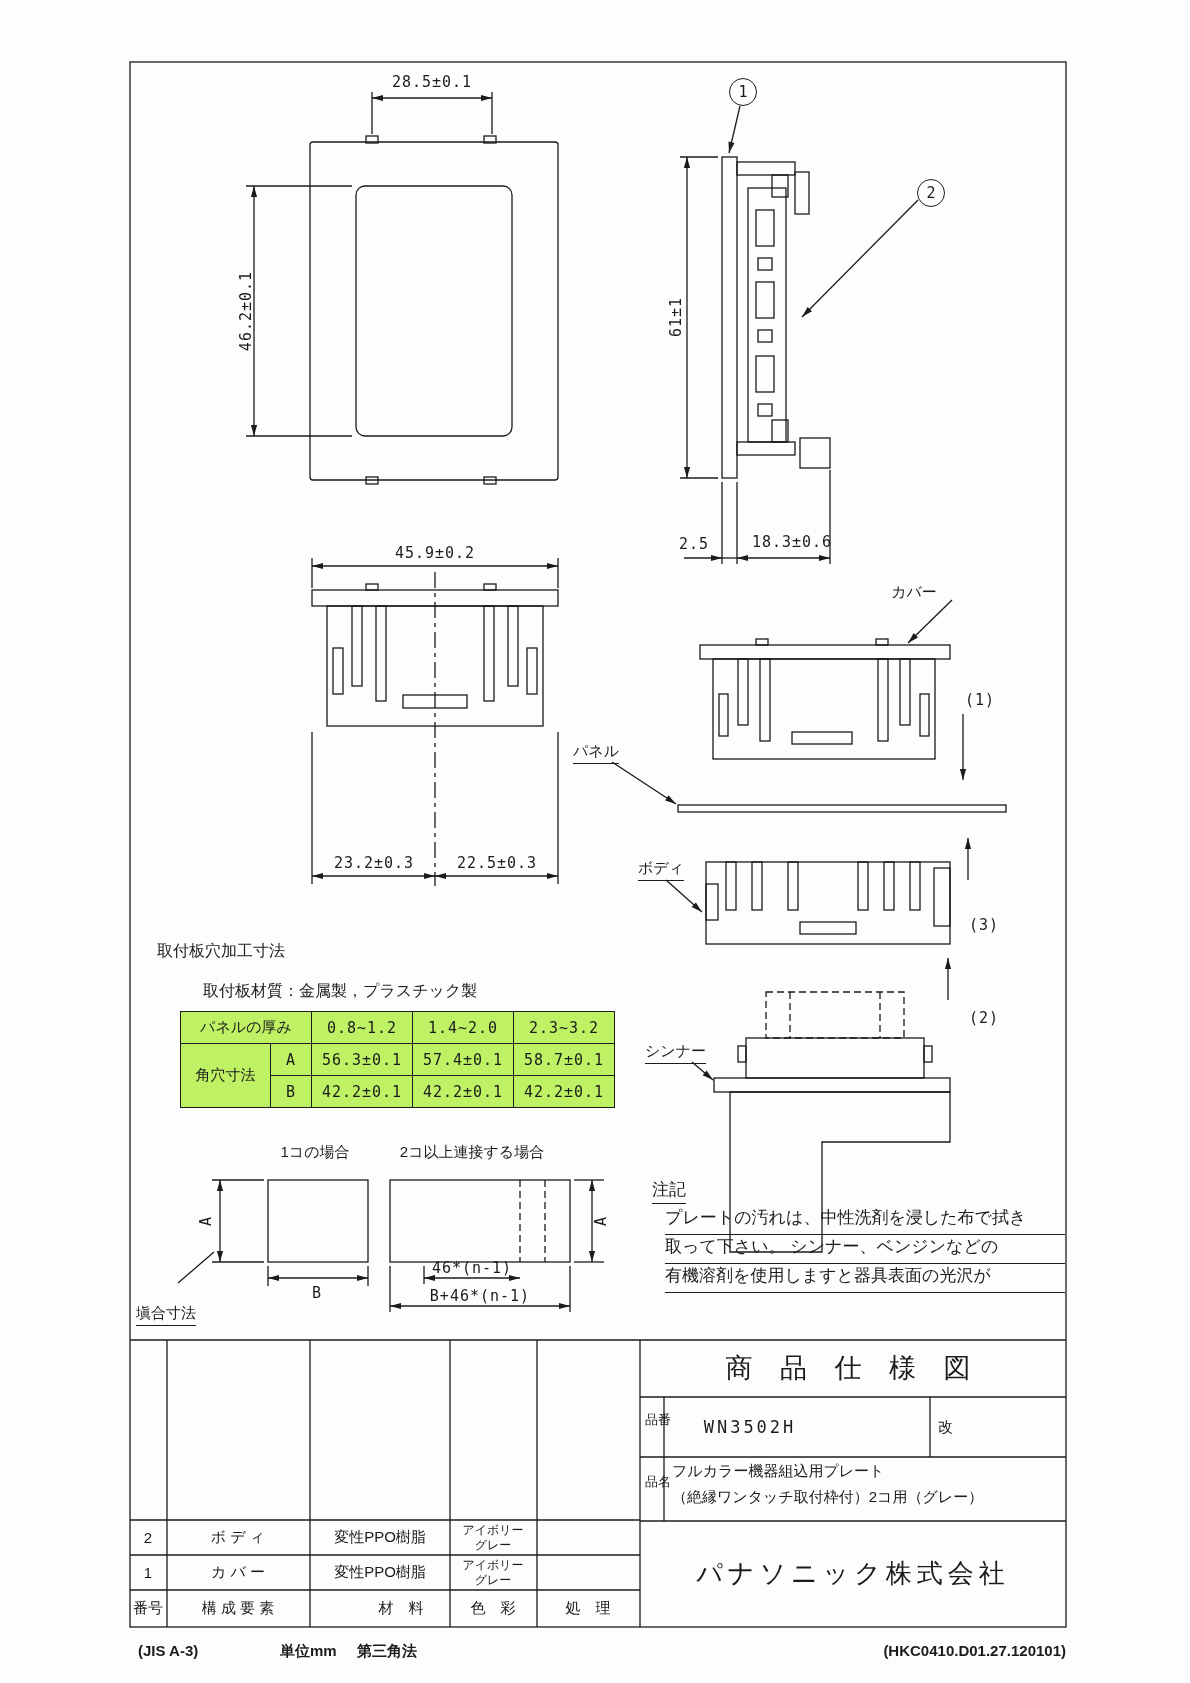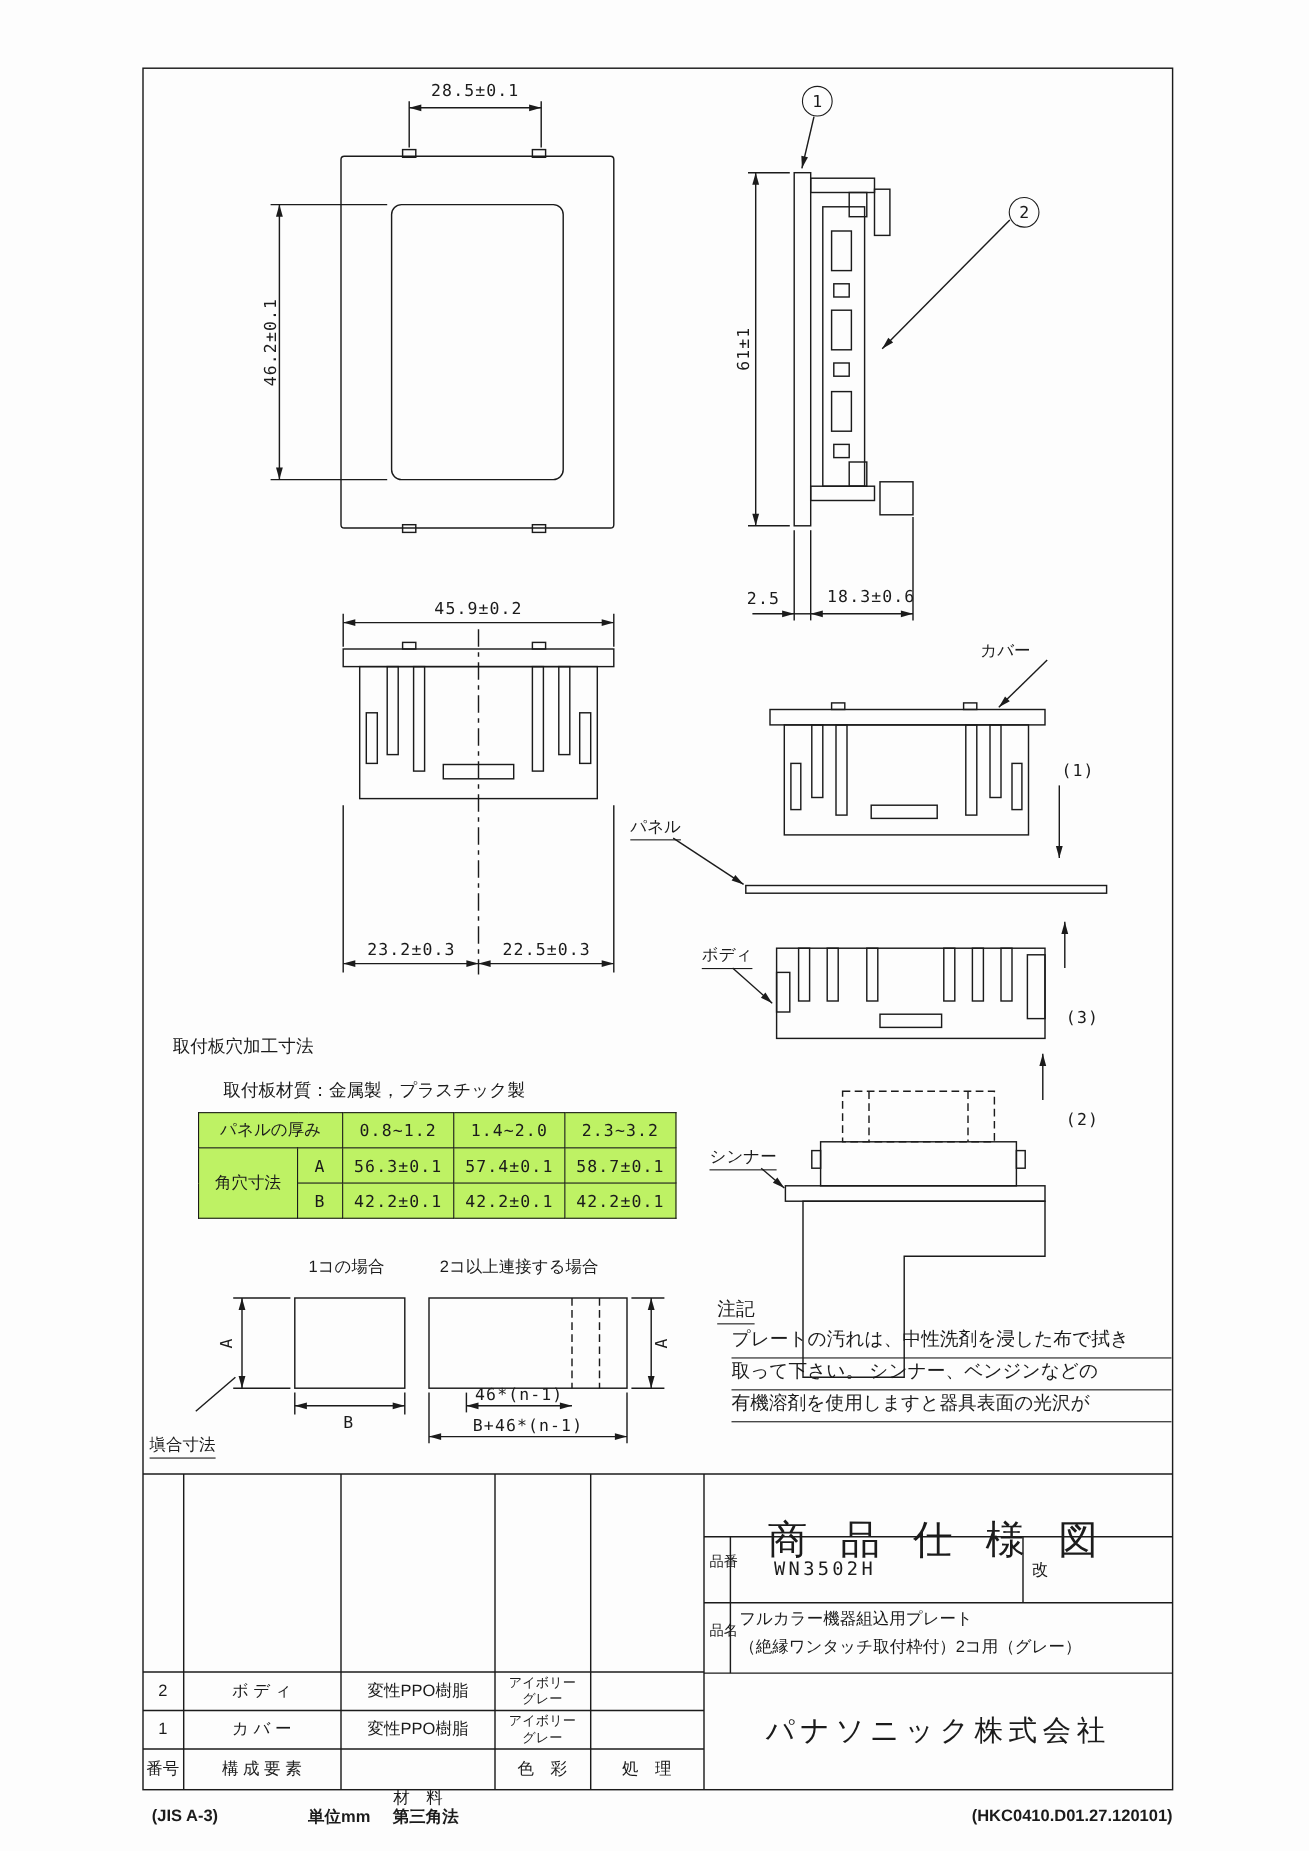"商 品 仕 様 図" .big-title { font-size: 36px -> 27px; margin-top: 32px -> none }
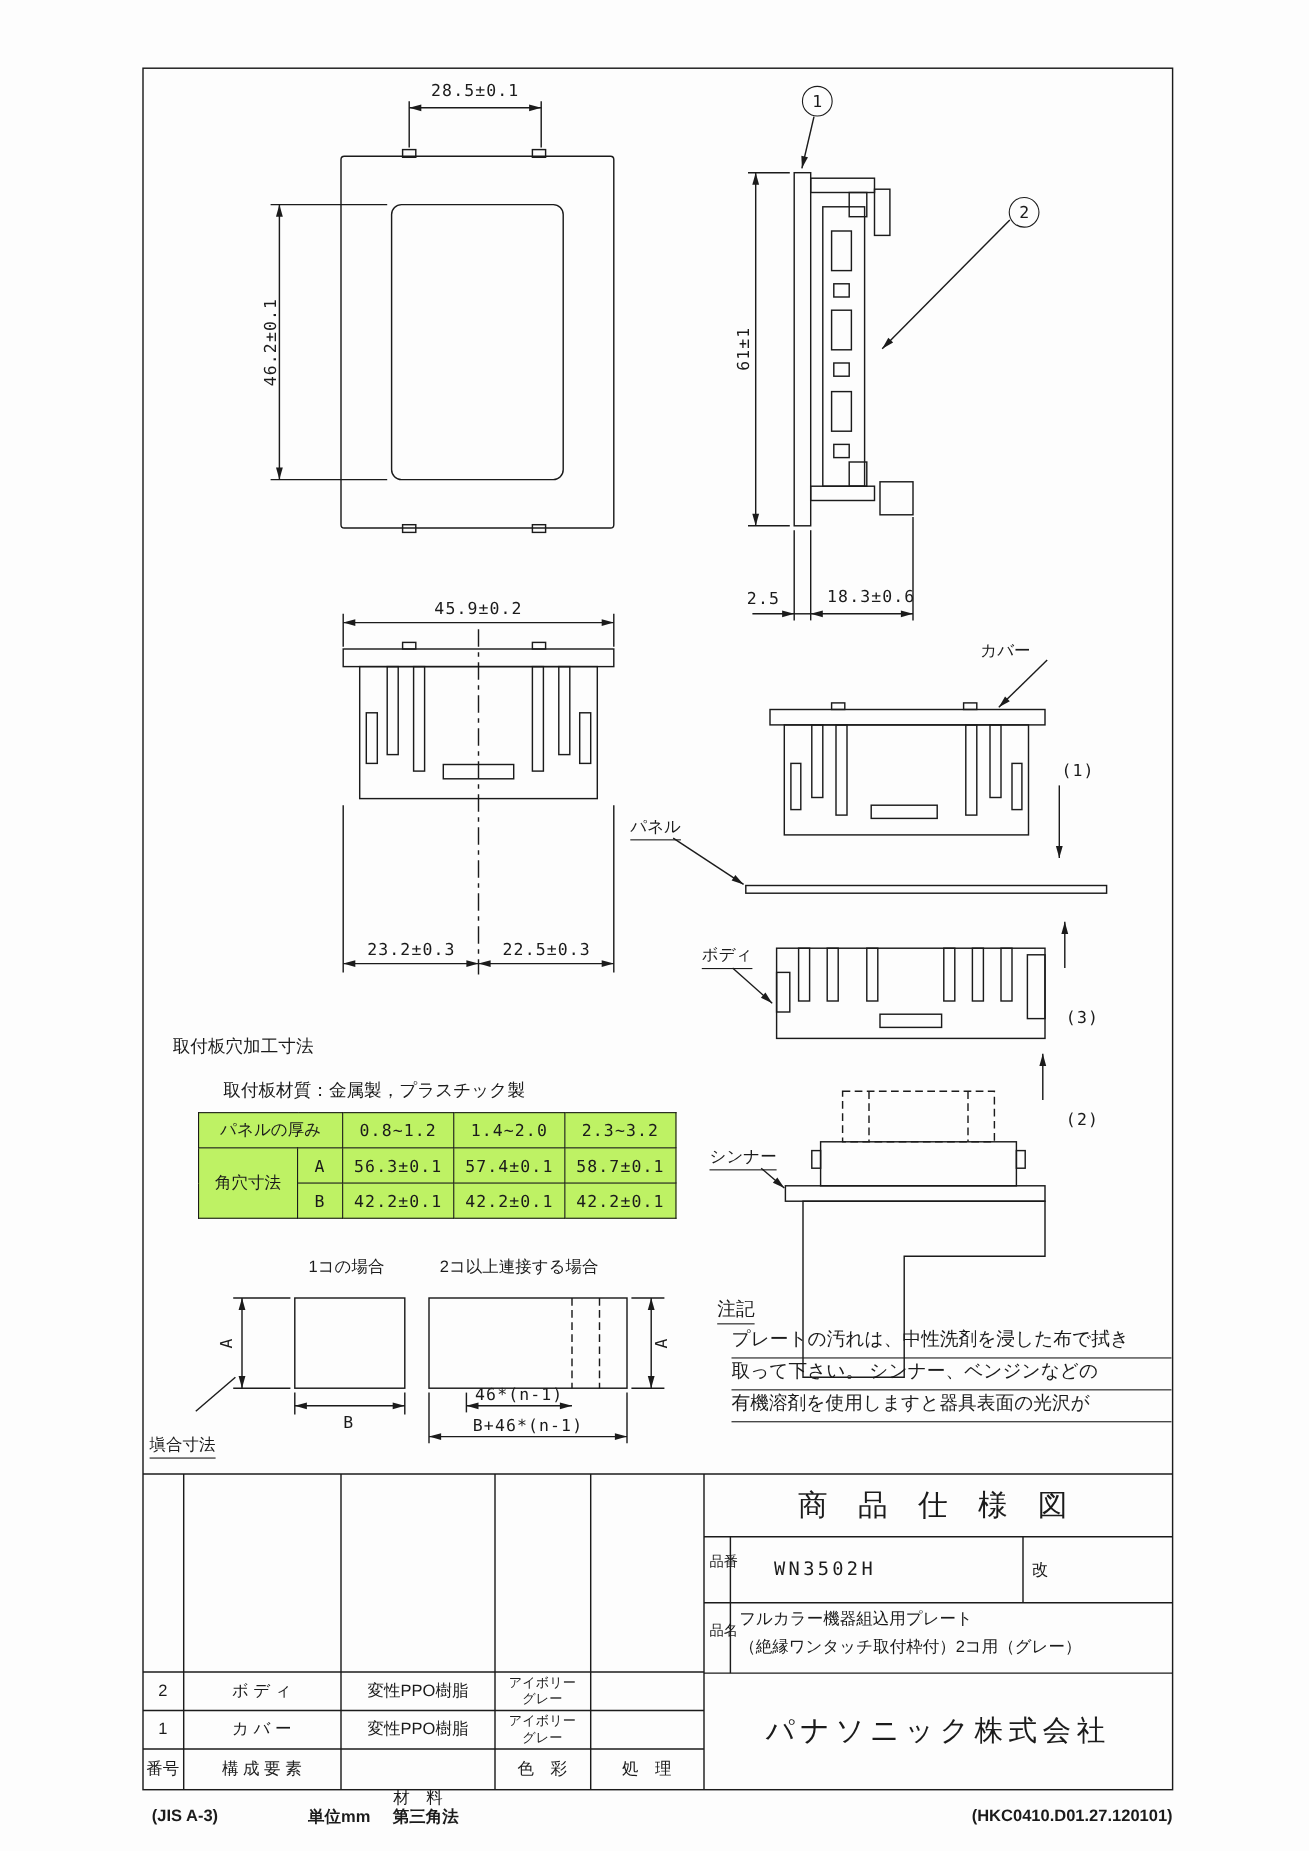"材 料" div.t { left: 380px -> 401px; margin-top: 27px -> none }
